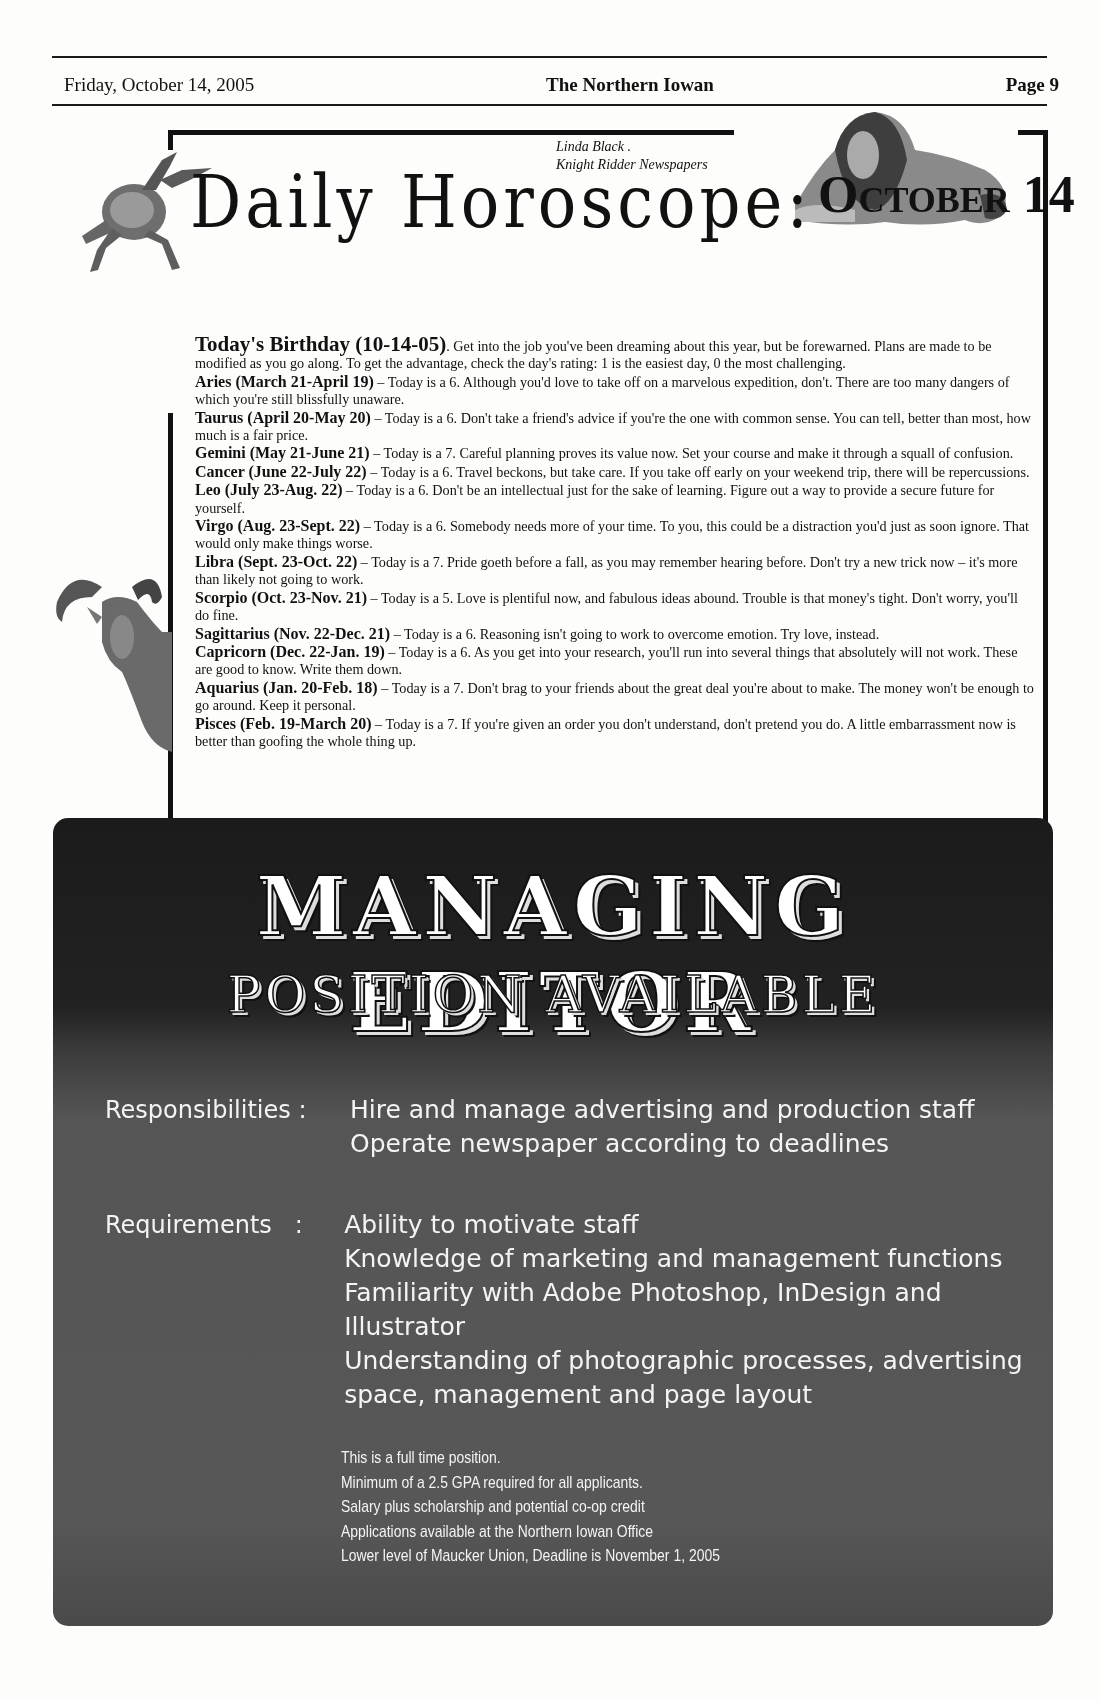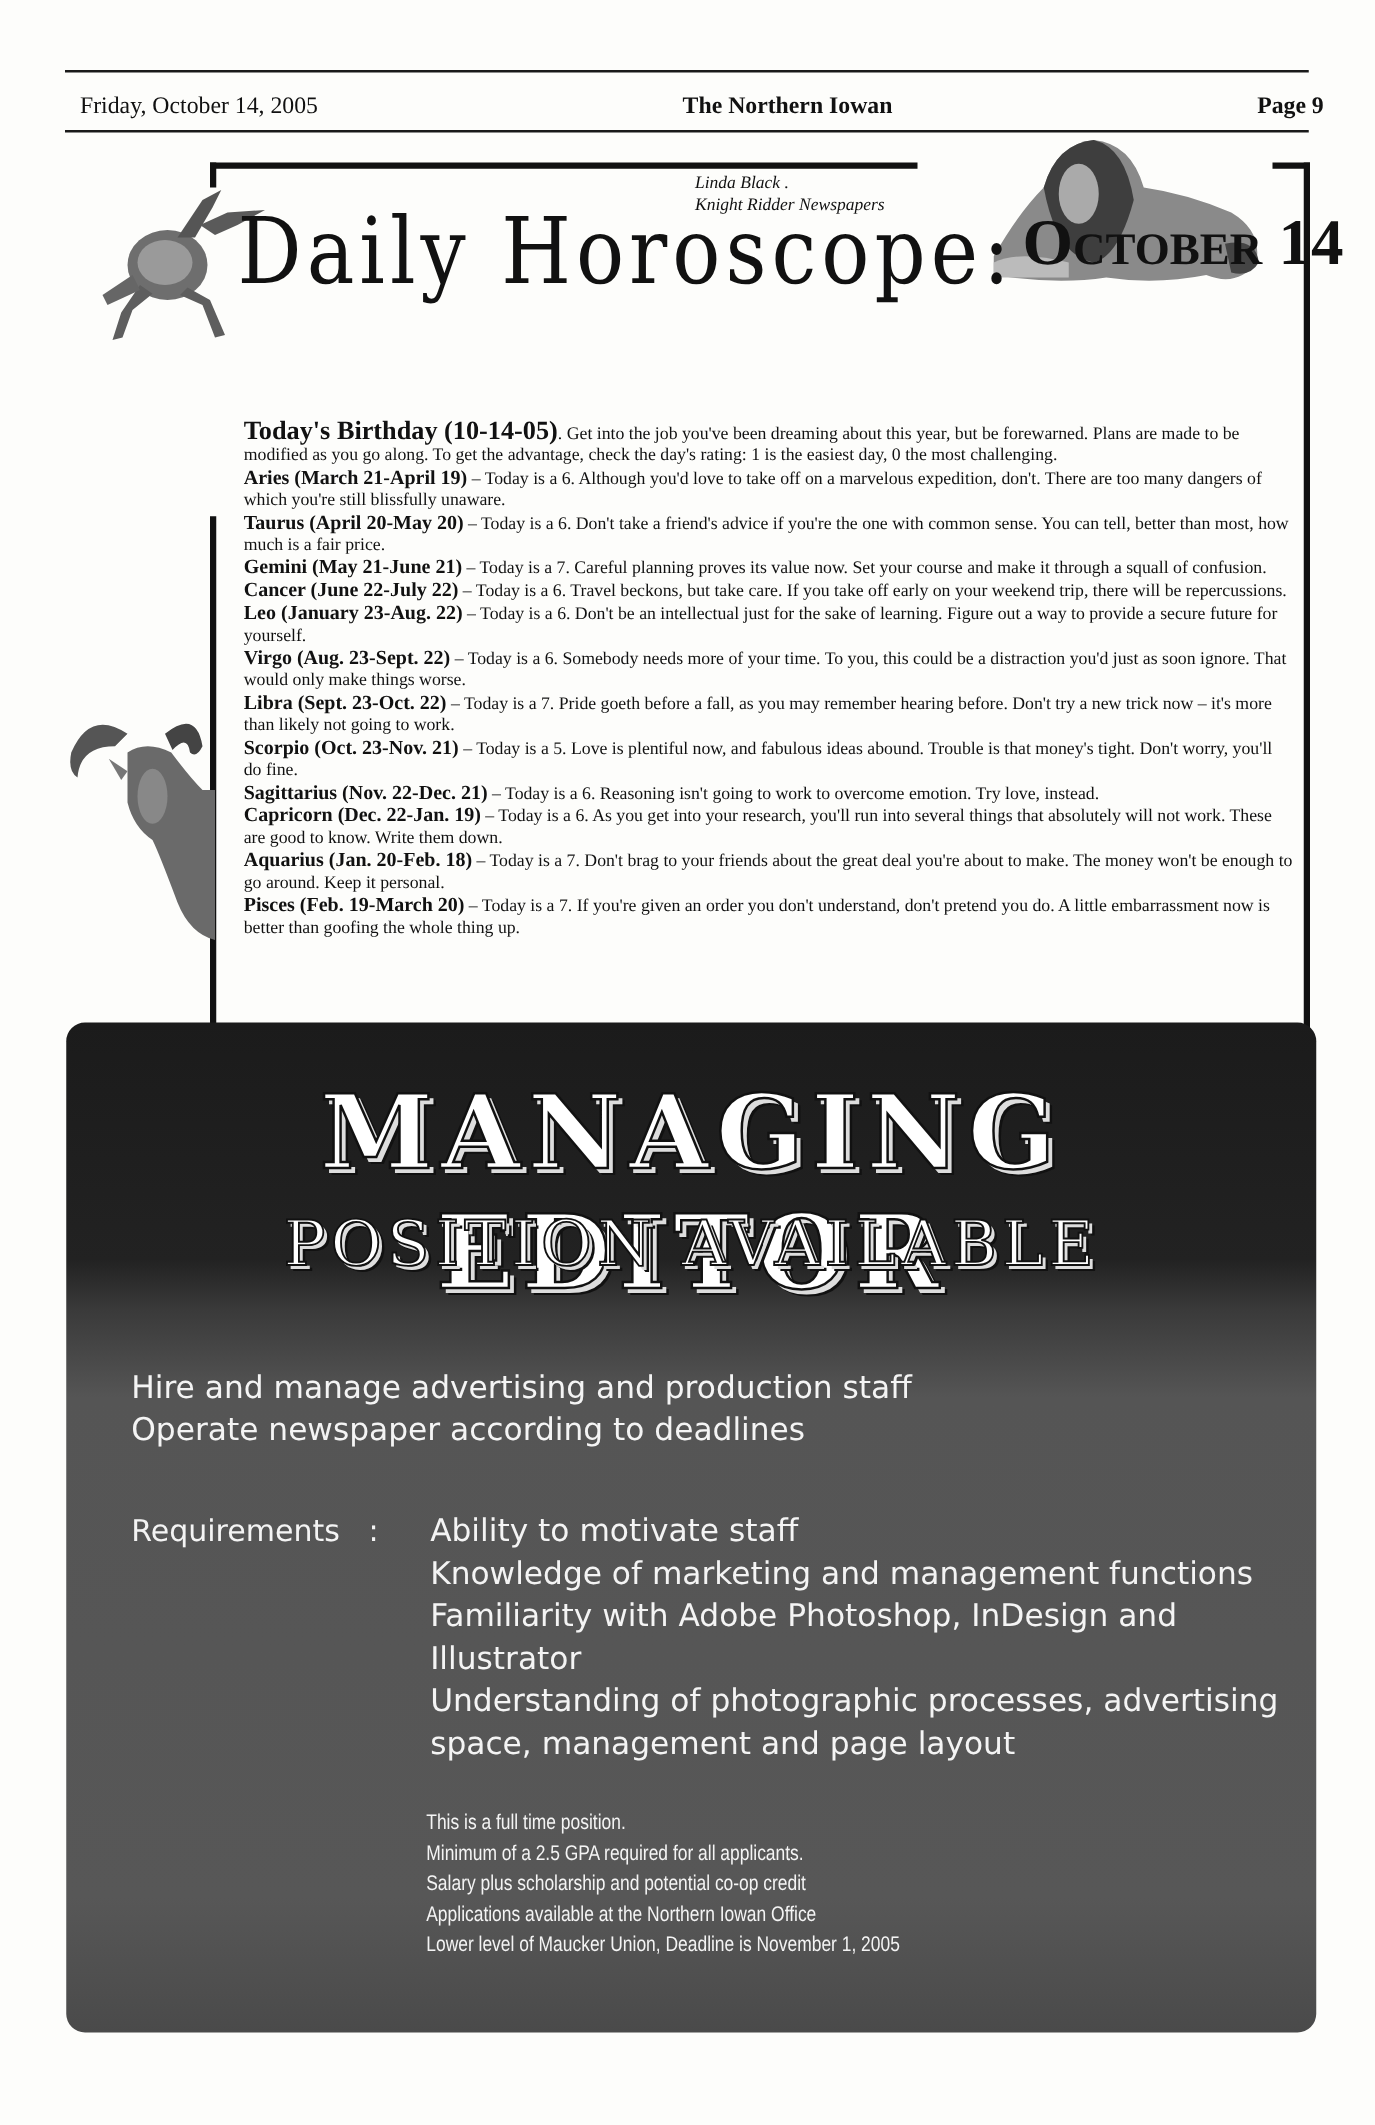"Leo (January 23-Aug. 22)" span.sign { text: January -> July }
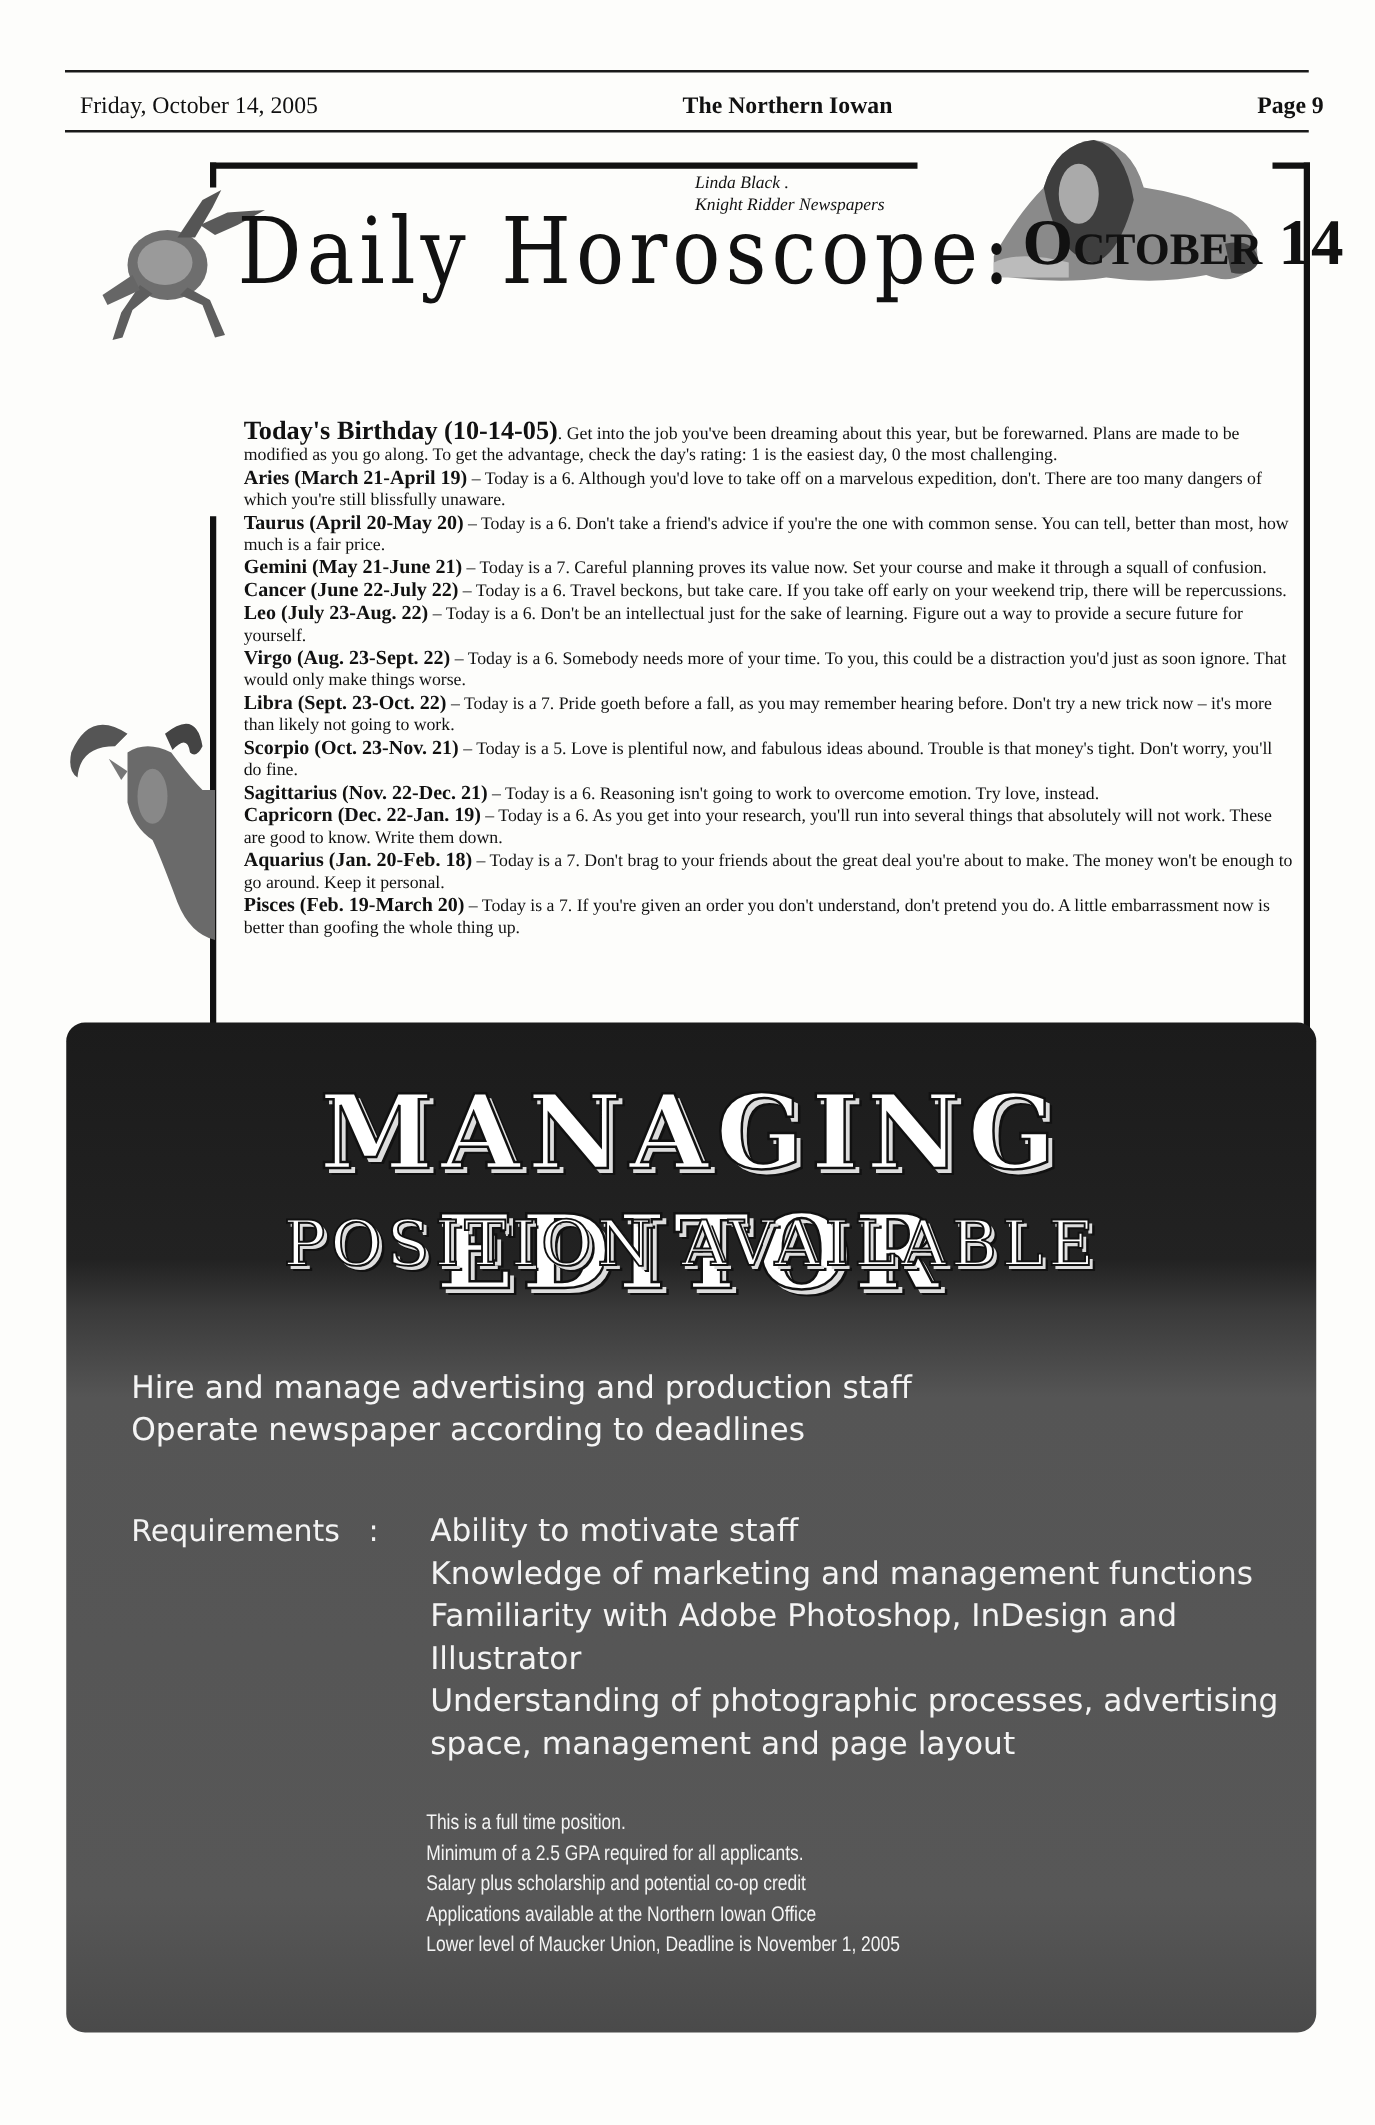"Responsibilities :" div.label { html: none -> <div>Responsibilities :</div> }
